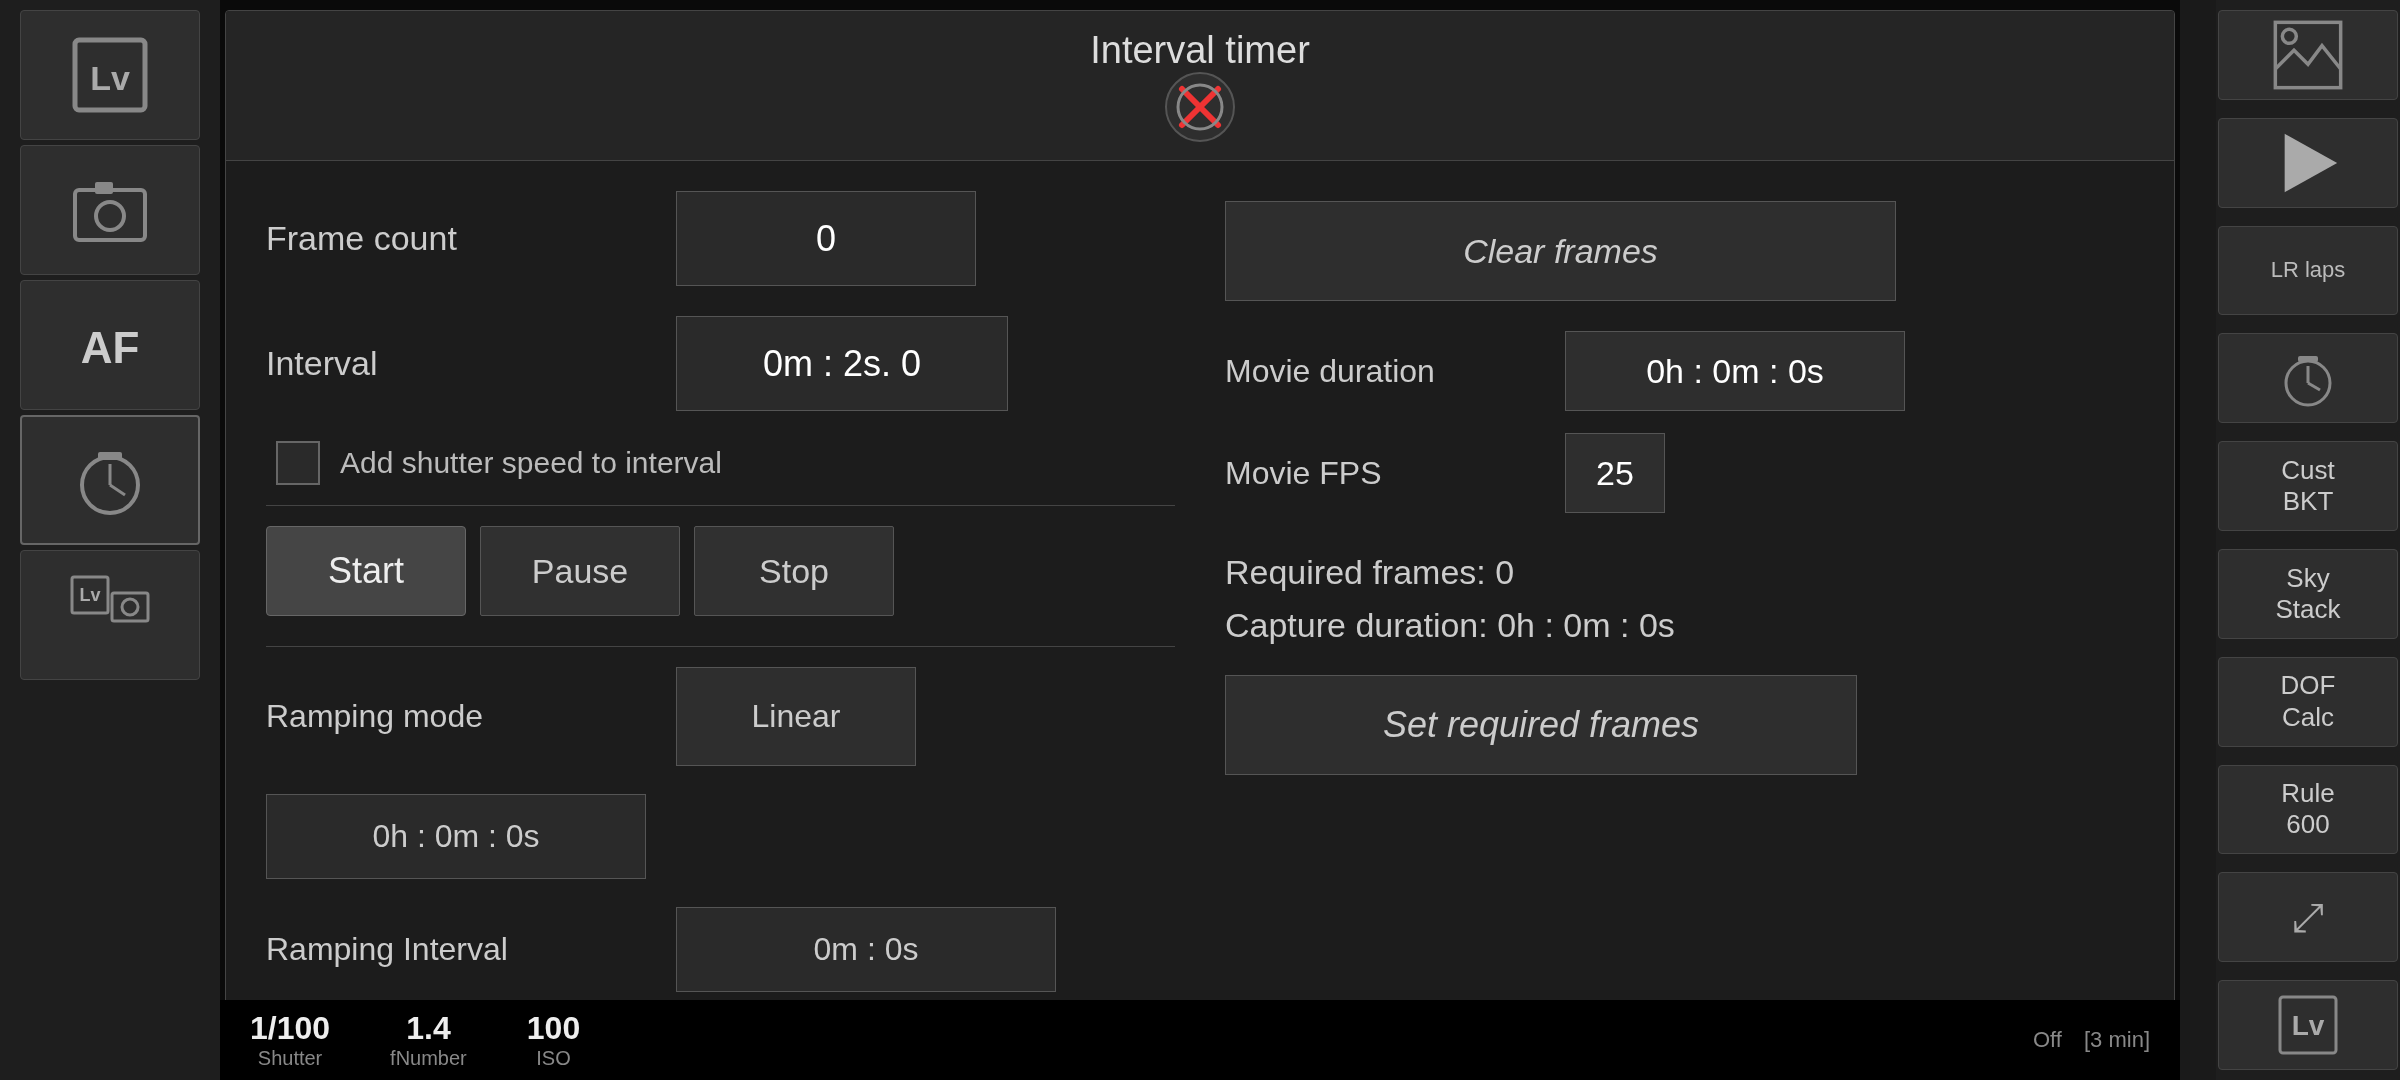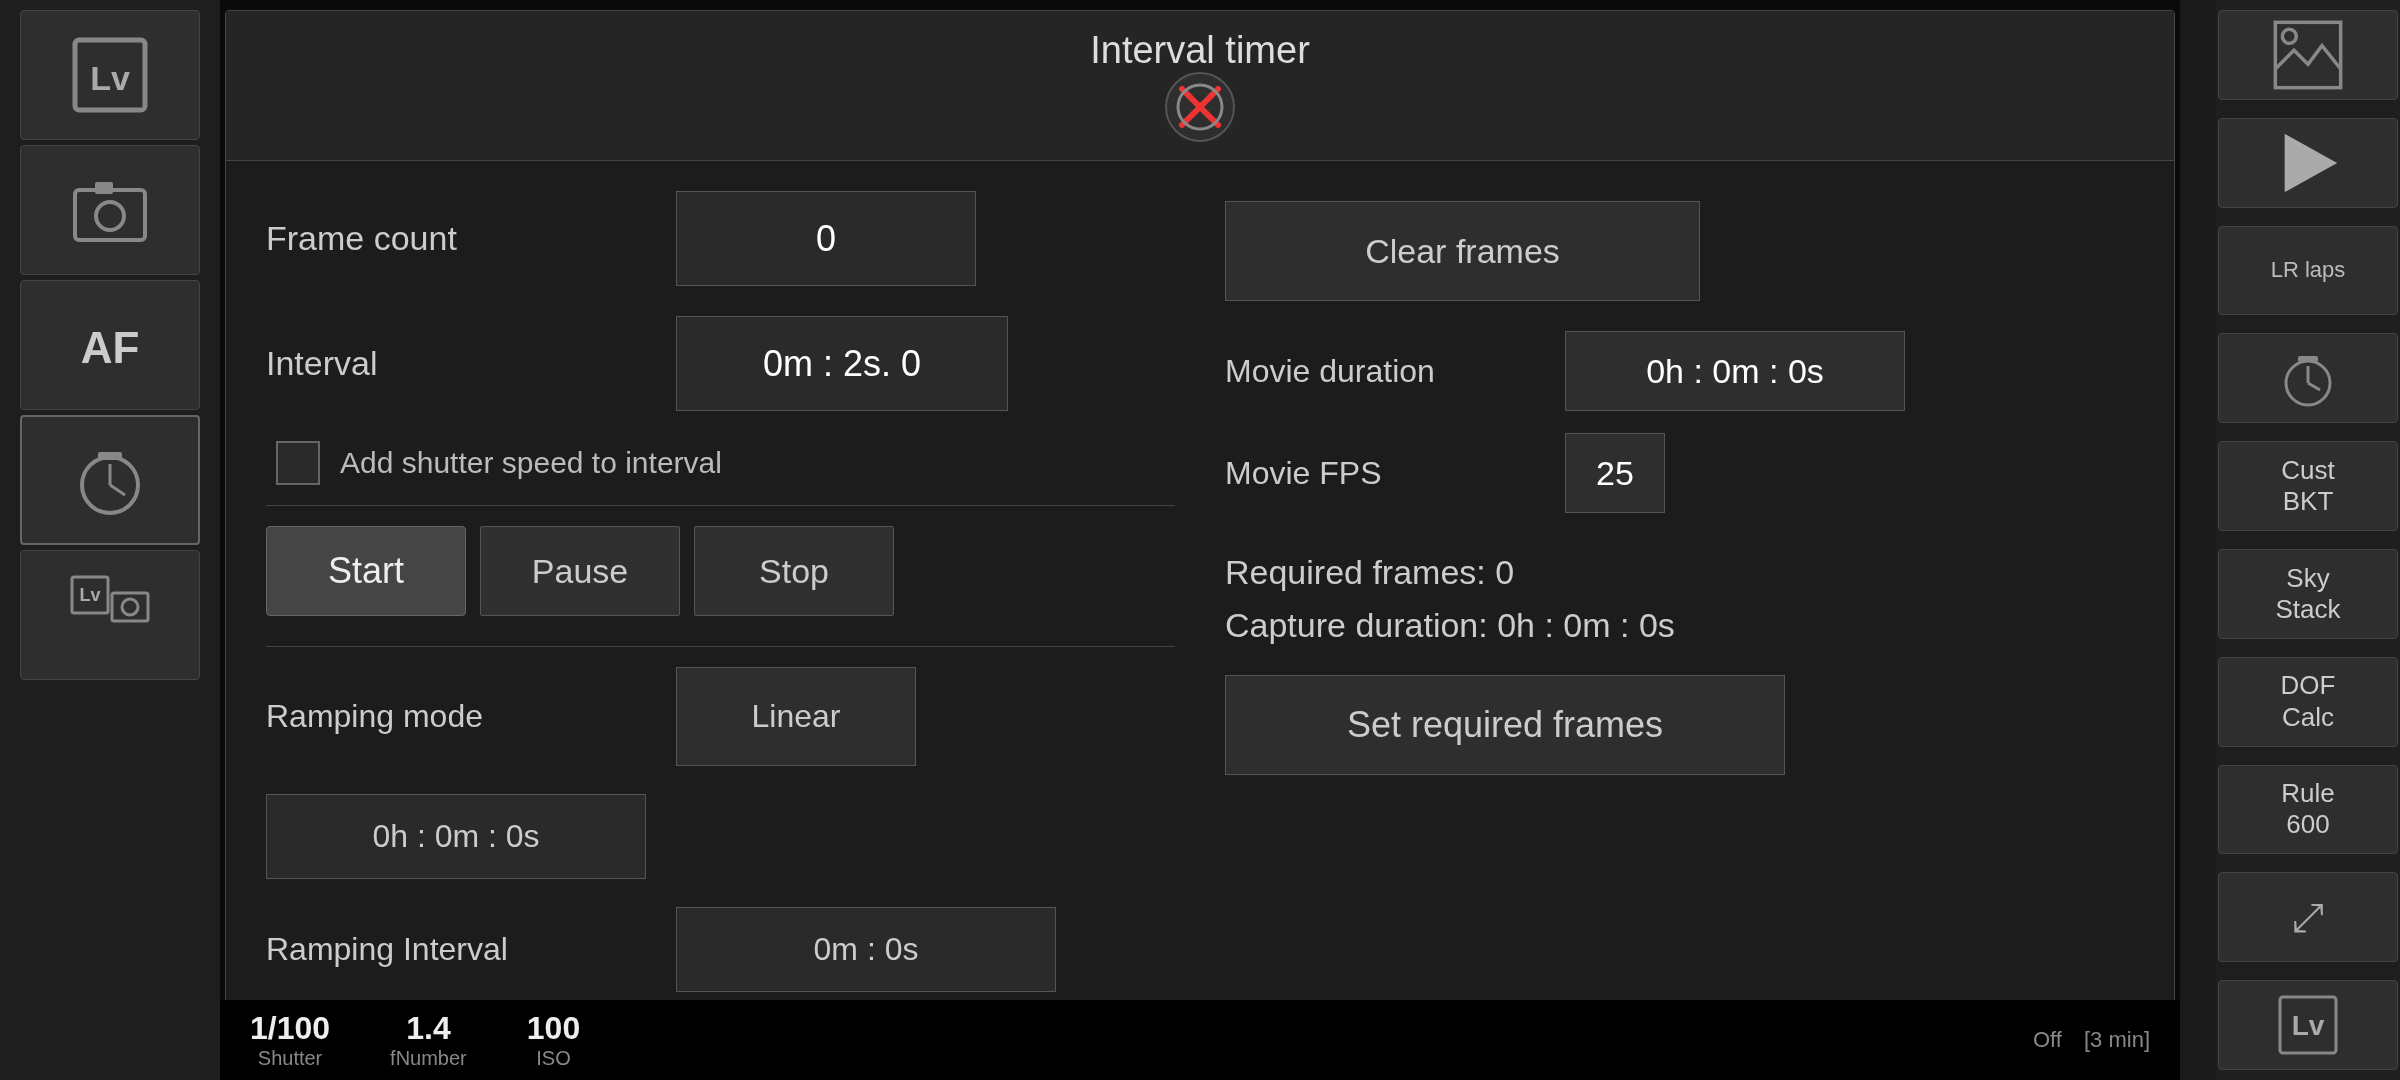"Clear frames" button.btn-clear { font-style: none -> italic; width: 475px -> 671px }
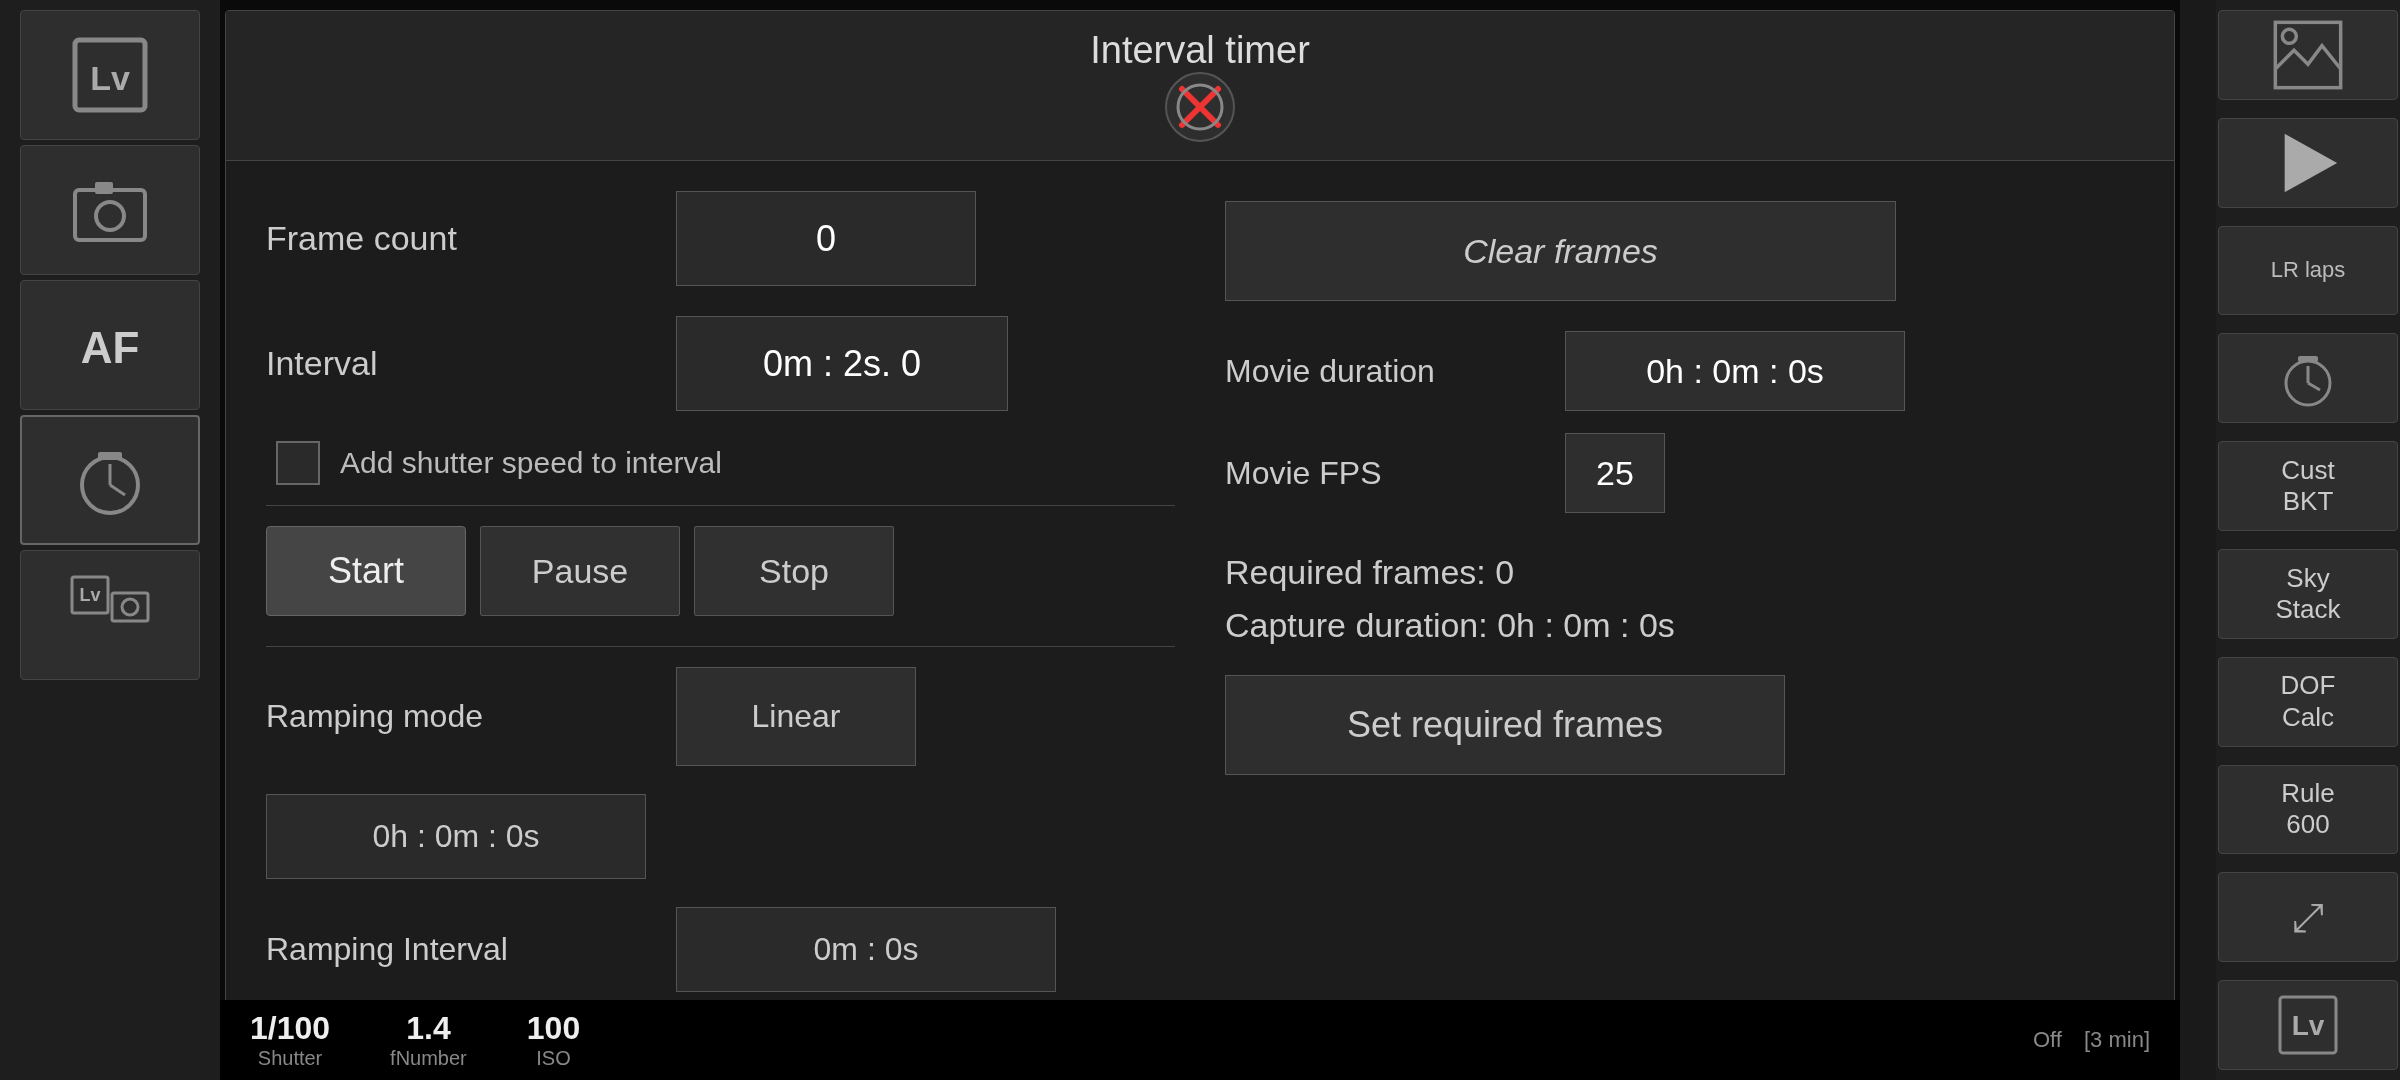"Set required frames" .set-frames-btn { font-style: none -> italic; width: 560px -> 632px }
